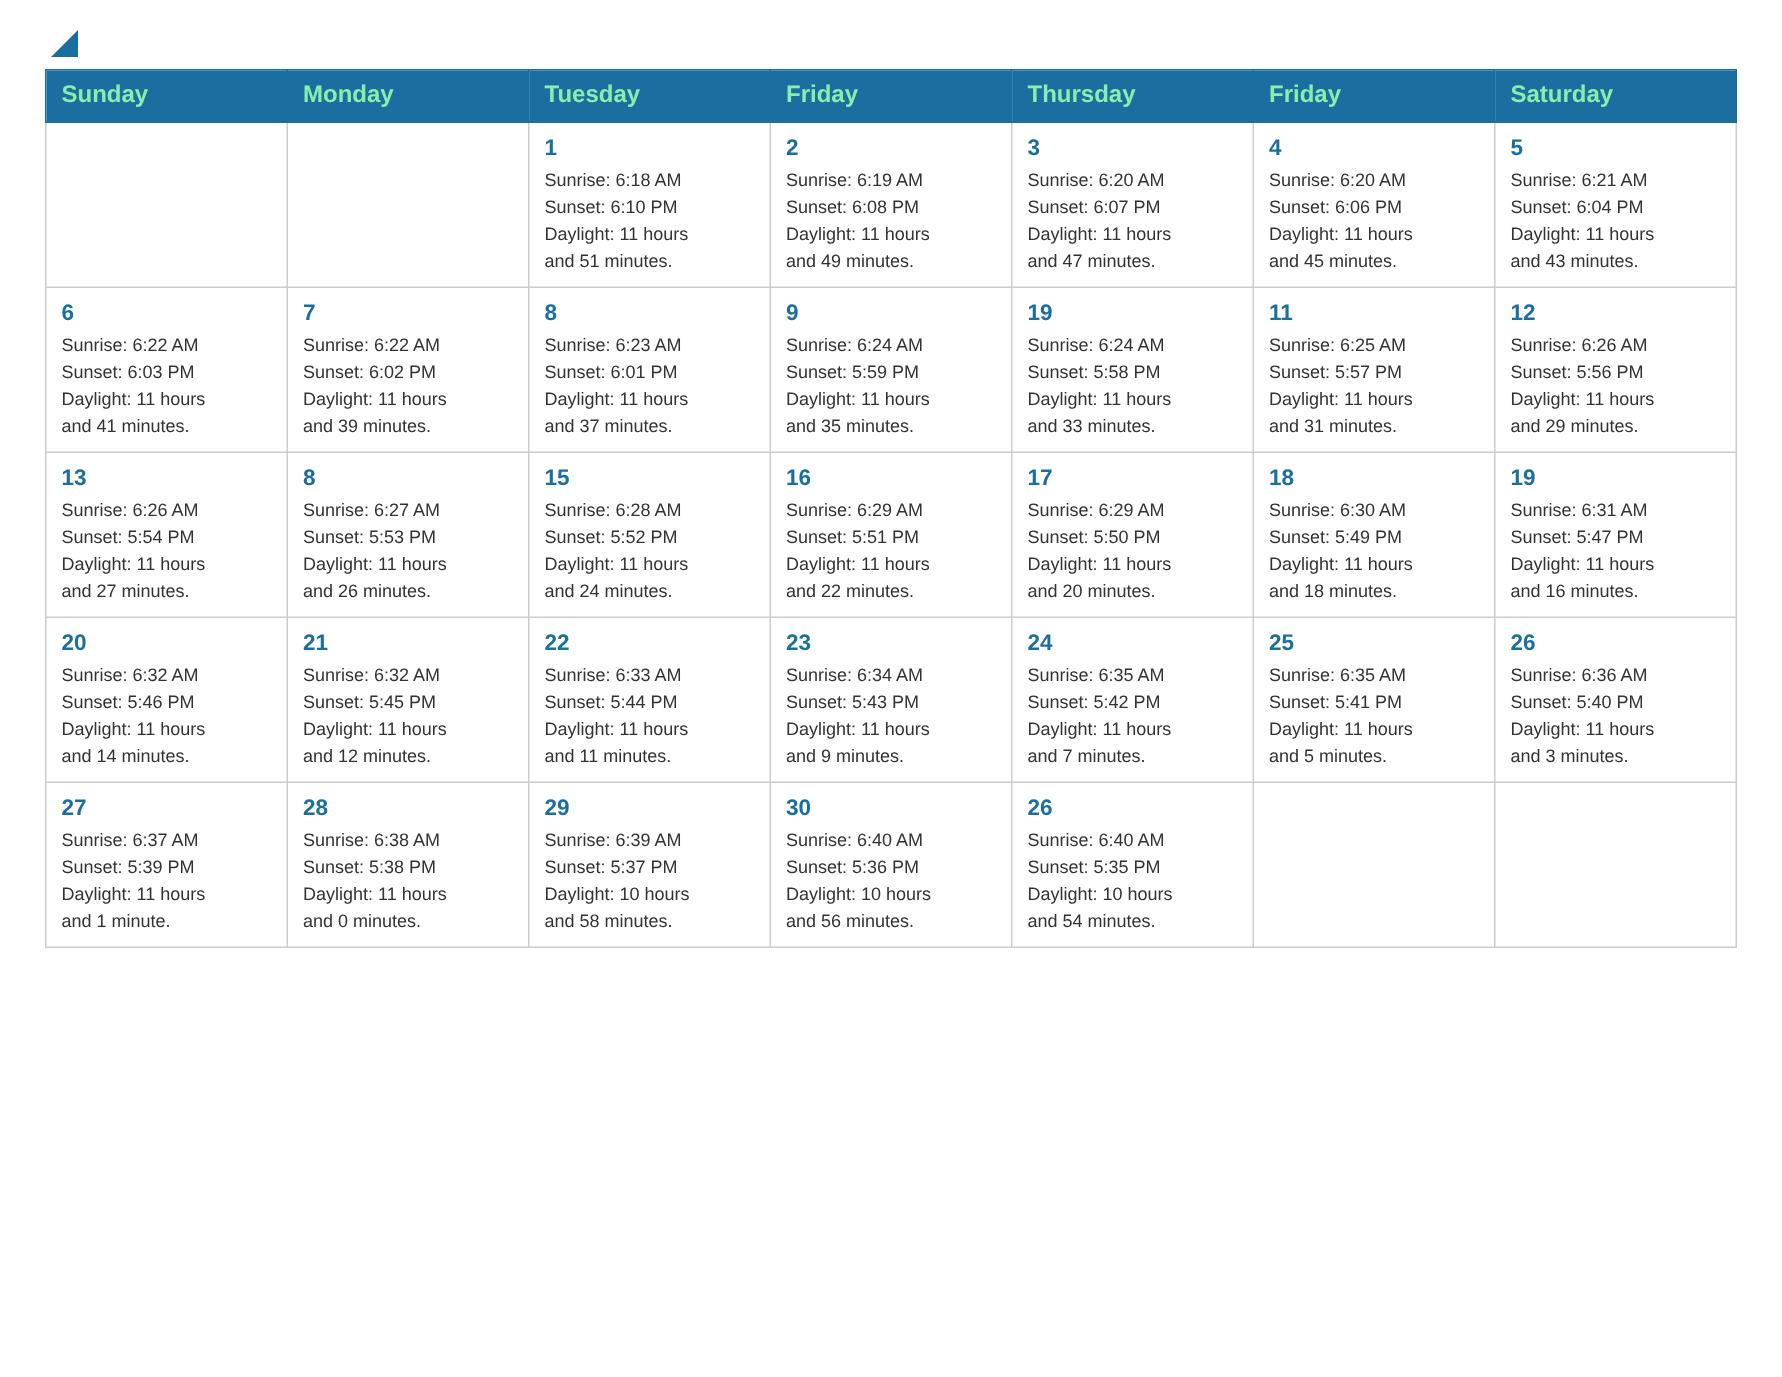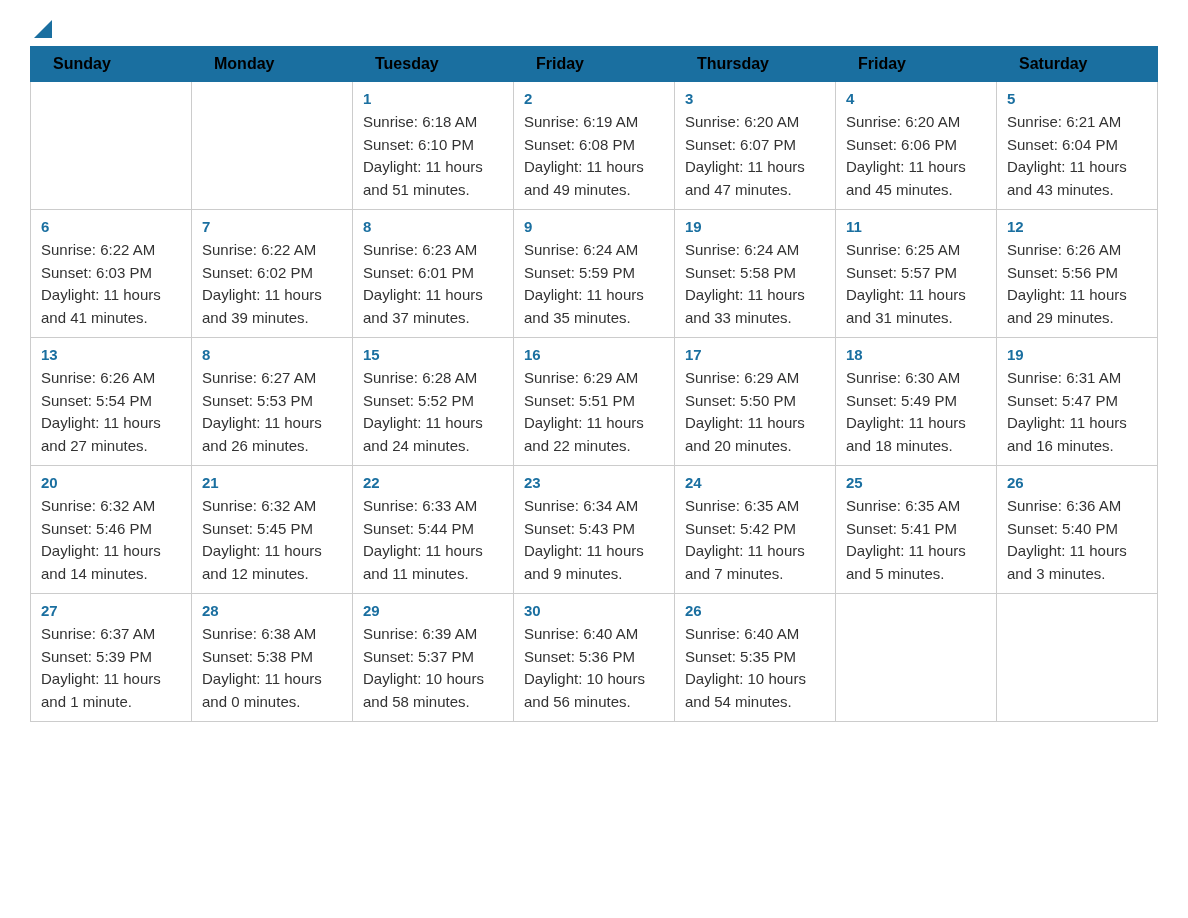"Sunday" th { color: #000000 -> #86efac; padding: 8px 22px -> 8px 10px }
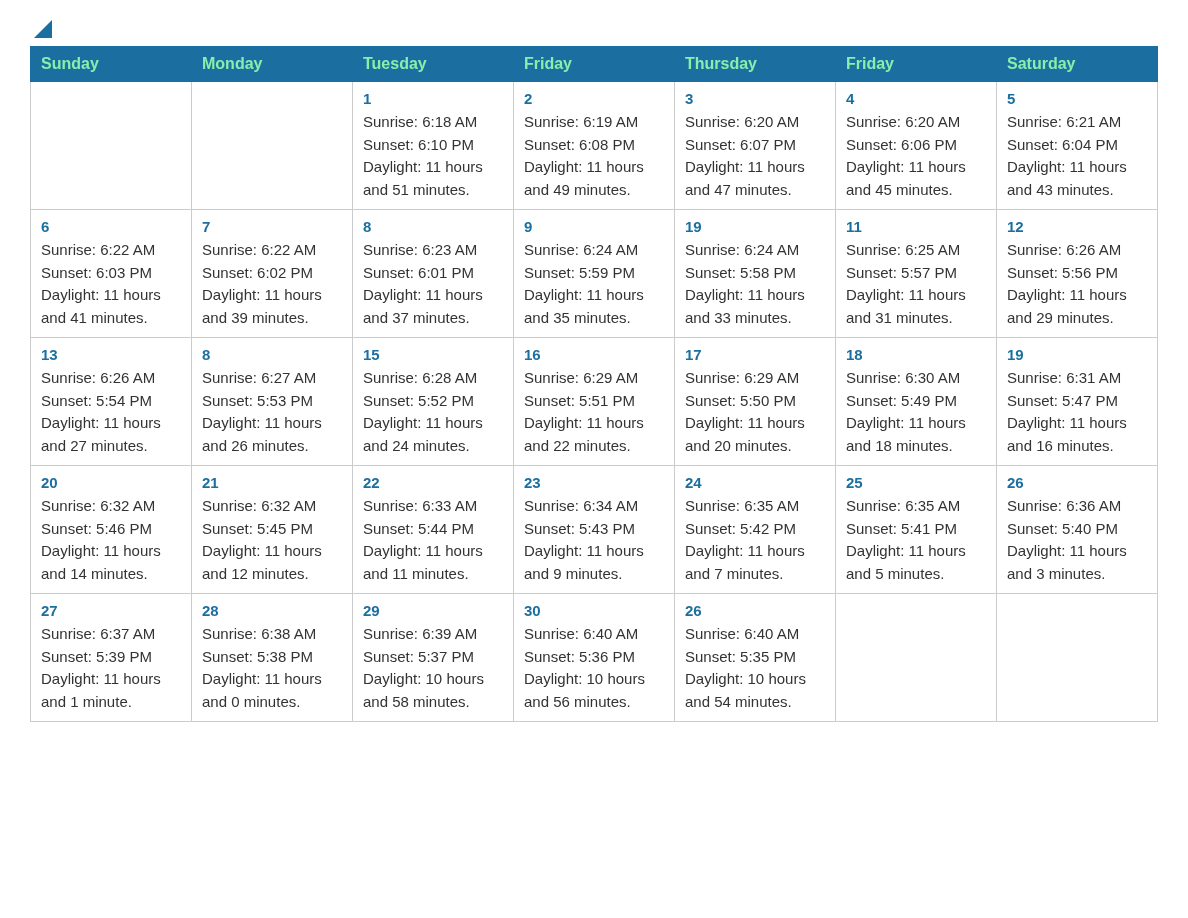"Sunrise: 6:18 AM" .day-info { font-size: 15px -> 12px }
